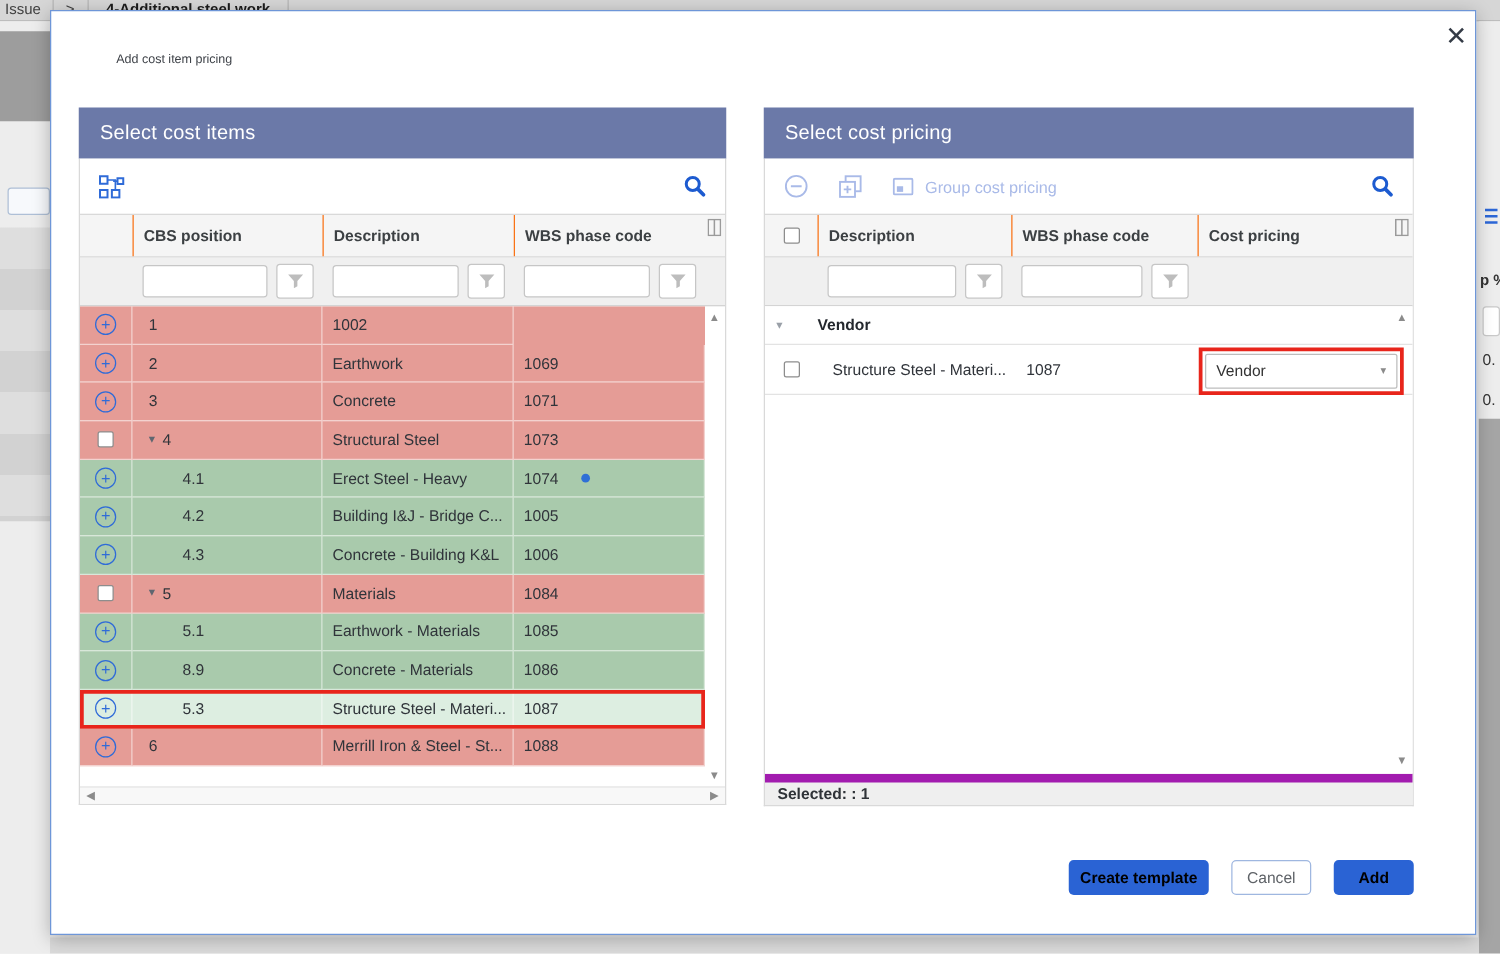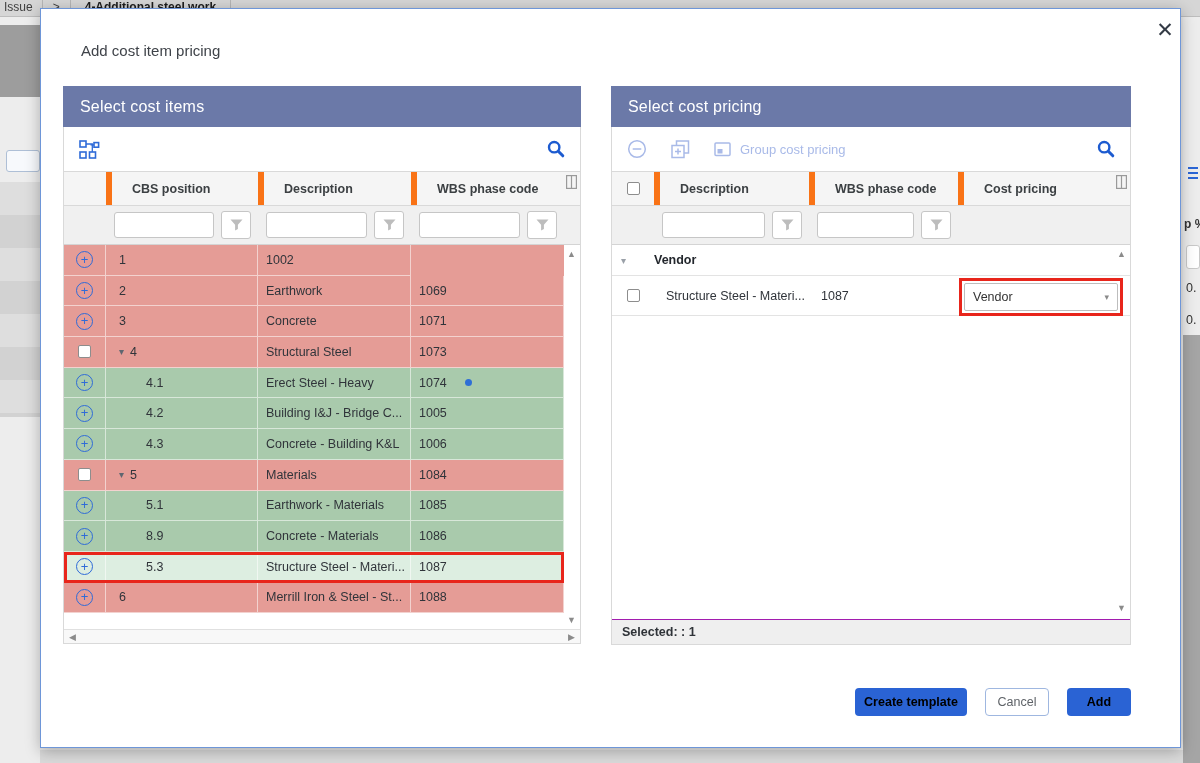"Add cost item pricing" .modal-title { font-size: 15px -> 10px; left: 40px -> 52px }
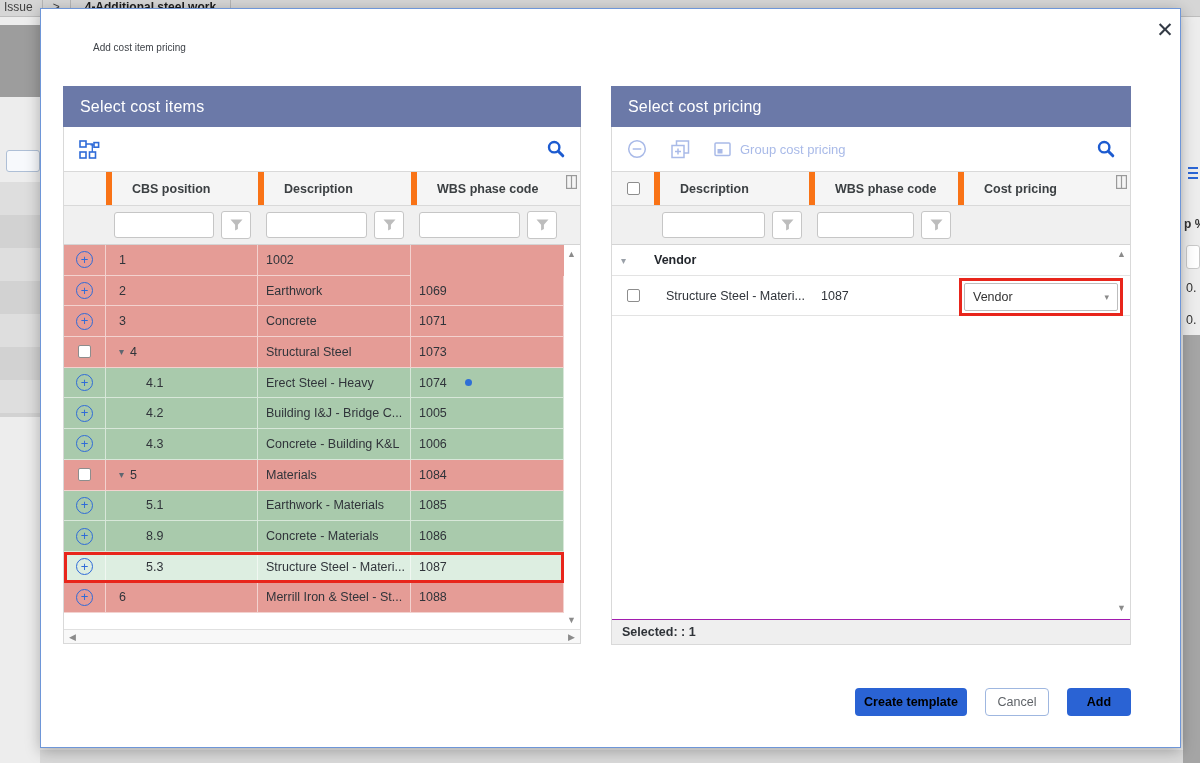"CBS position" .gh-cell { border-left: 6px solid #f97316 -> 1px solid #f97316; padding-left: 20px -> 8px }
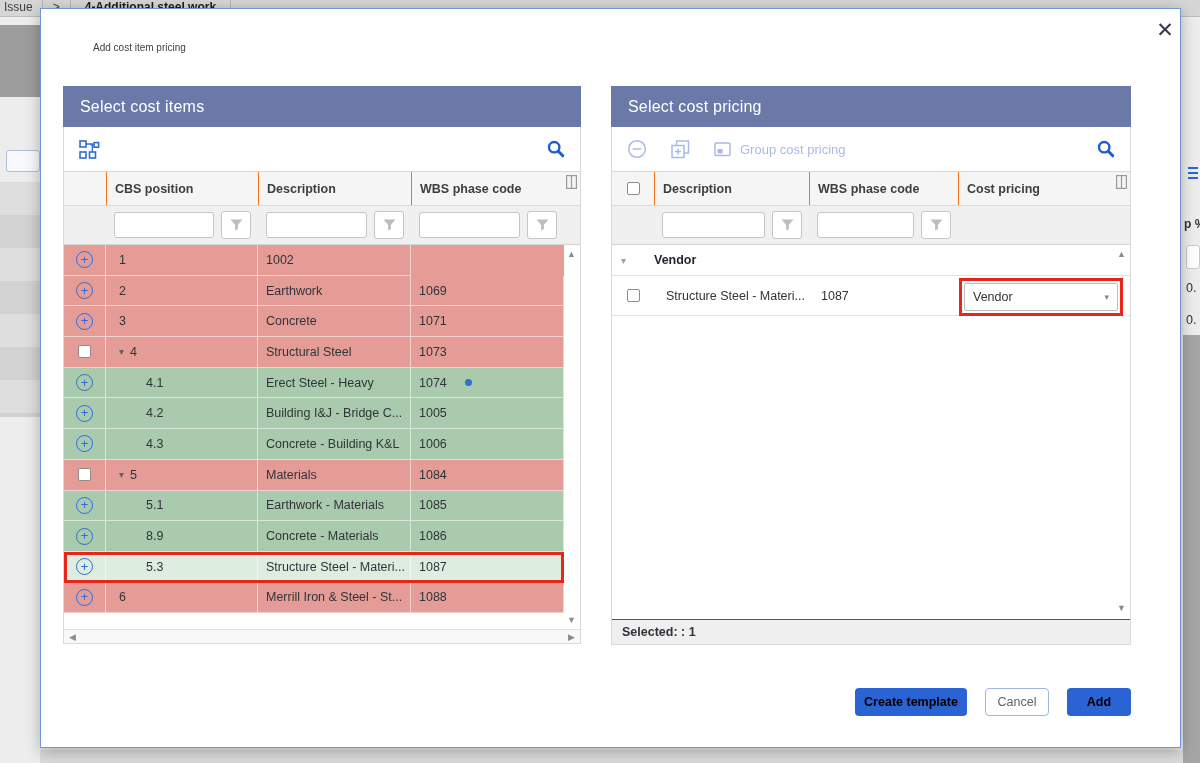"Selected: : 1" .status-bar { border-top: 1px solid #a21caf -> 7px solid #a21caf }
